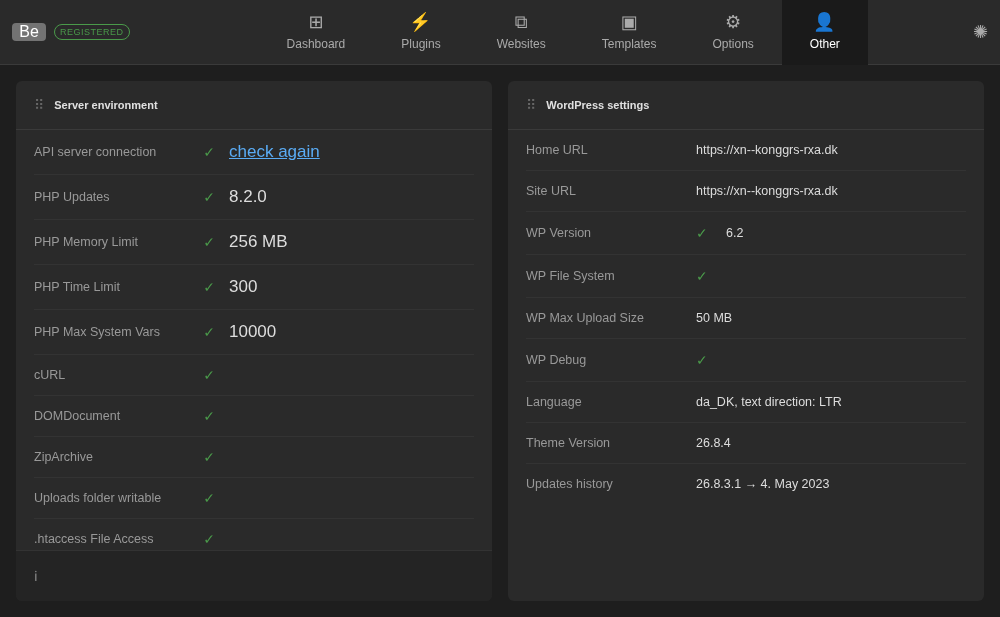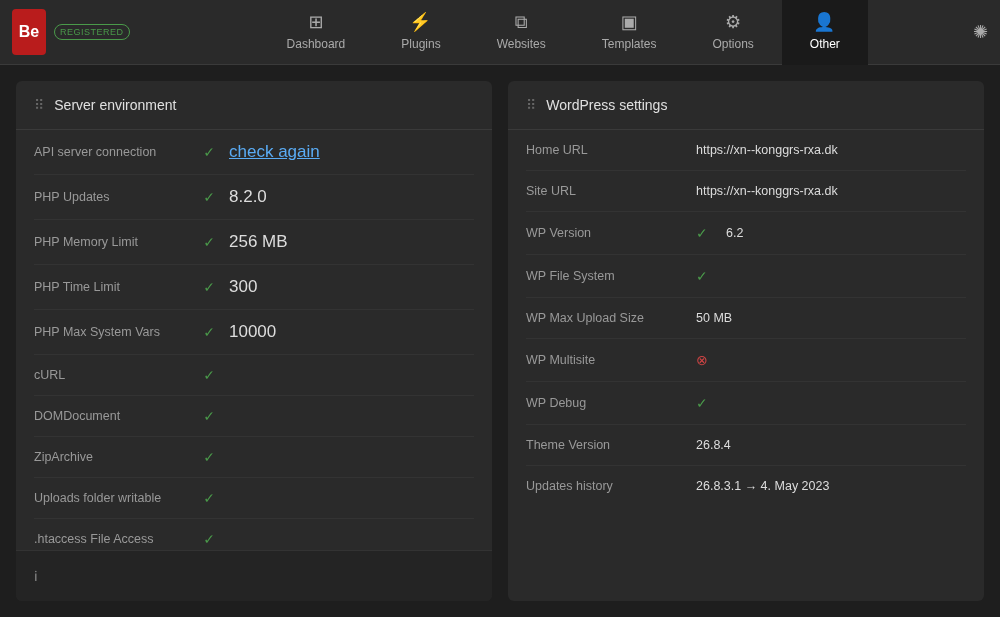"Be" .logo-box { background: #b91c1c -> #737373; font-weight: 700 -> 400; height: 46px -> 18px }
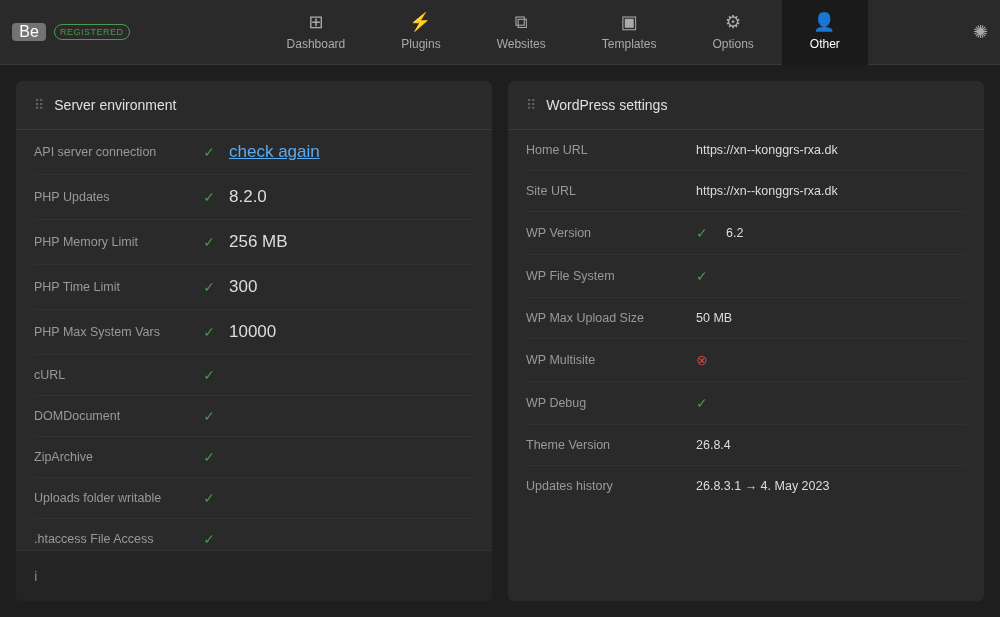"Server environment" .panel-title { font-size: 14px -> 11px; font-weight: 400 -> 700 }
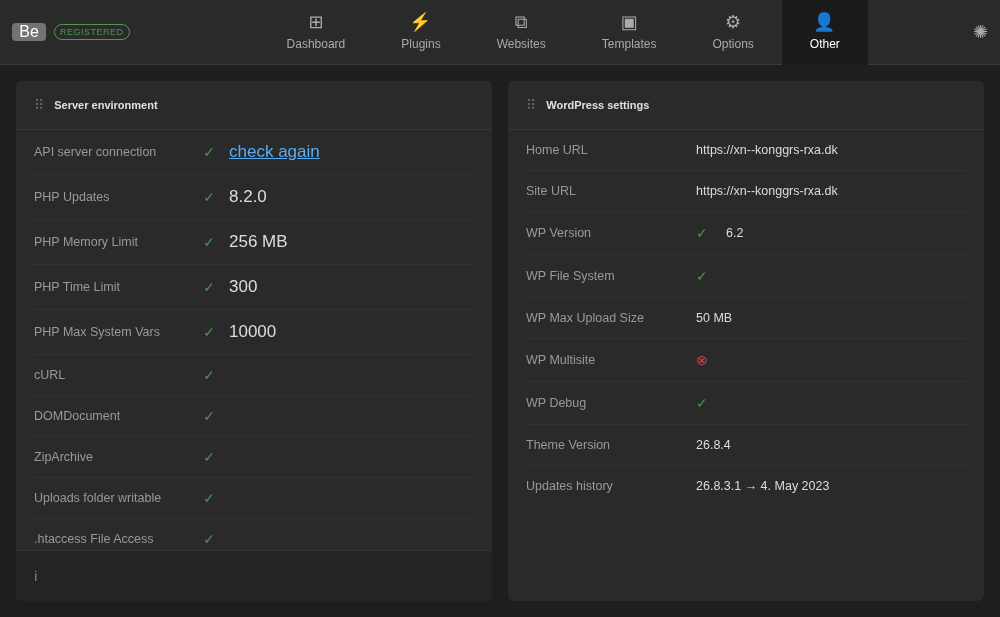"WP Multisite" div.wp-row { html: <div> <span>WP Multisite</span> <span>⊗</span> <span></span> </div> -> none }
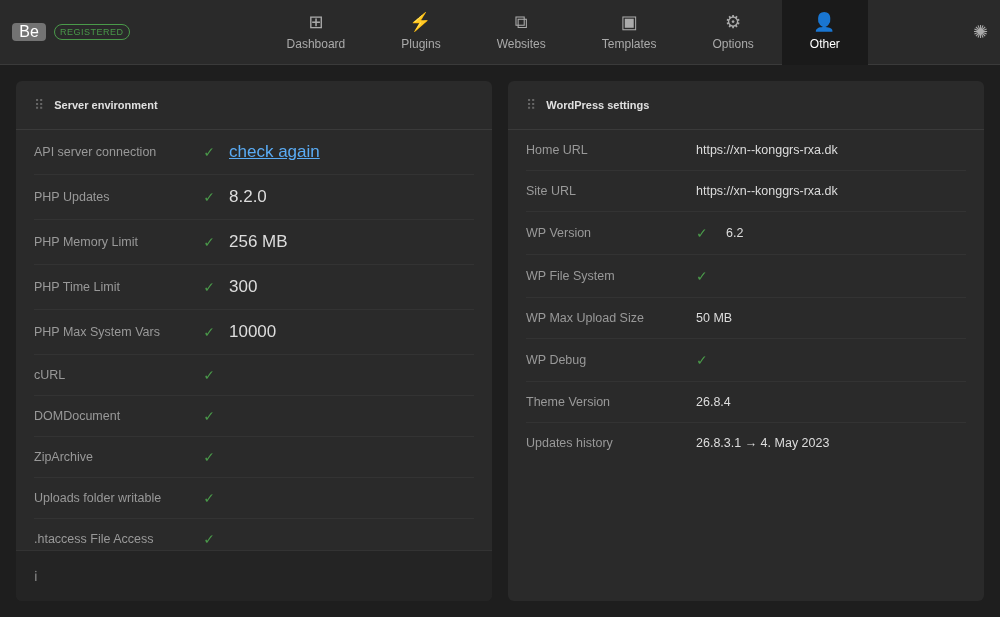"Language" div.wp-row { html: none -> <div> <span>Language</span> <span>da_DK, text direction: LTR</span> </div> }
